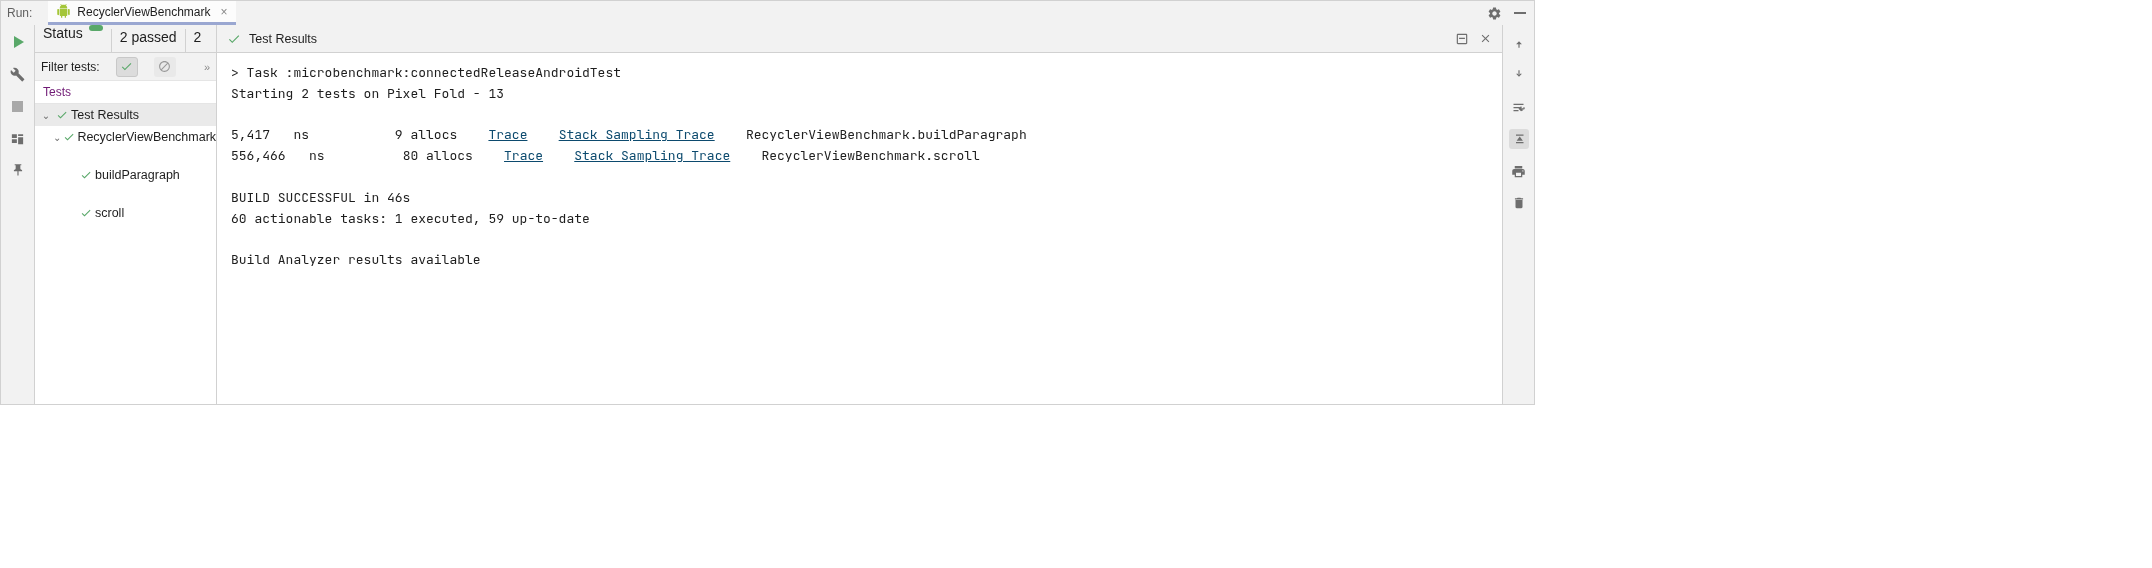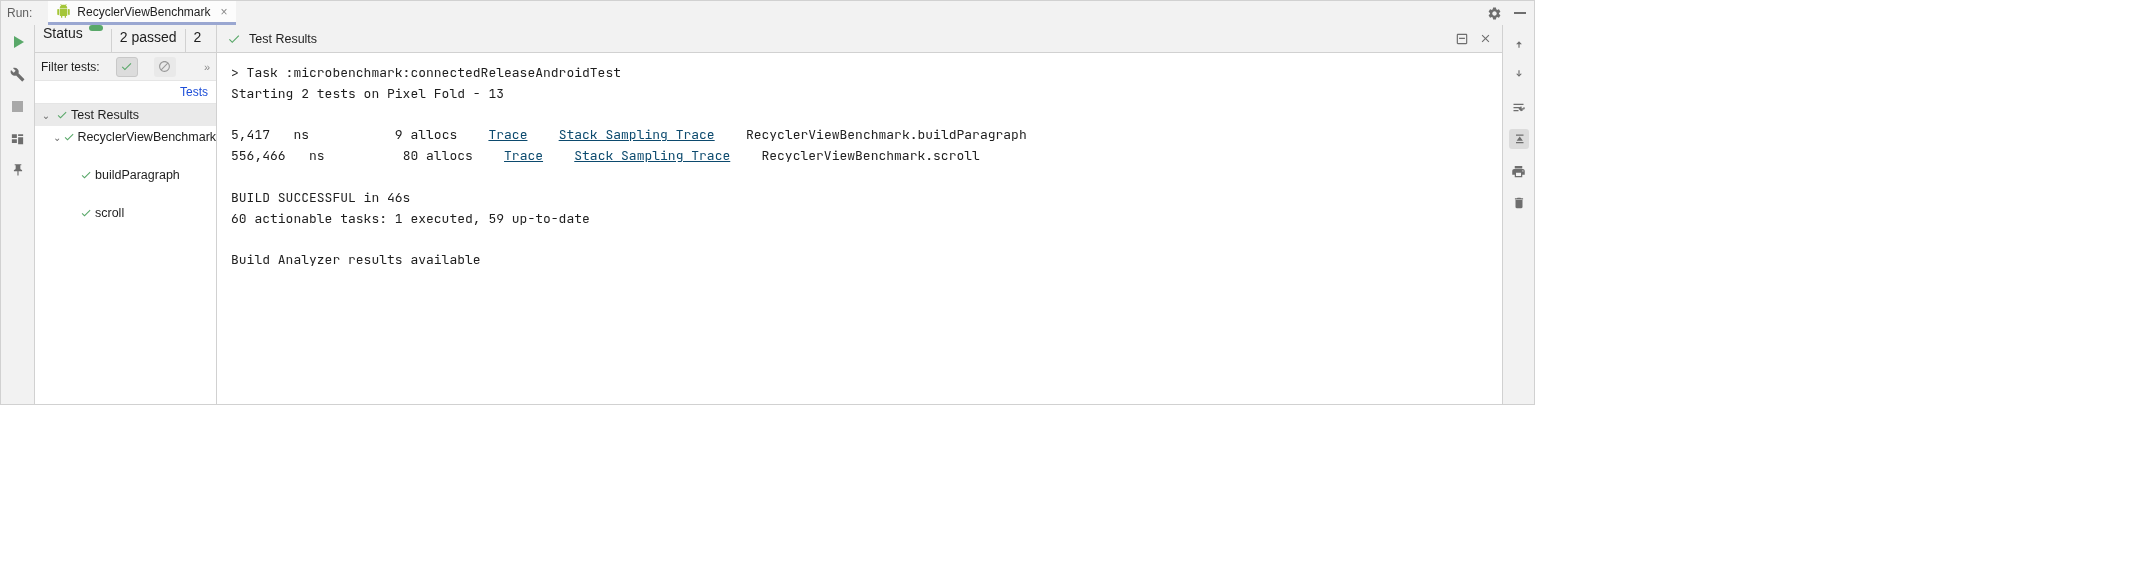"Tests" .tests-header { color: #1d4ed8 -> #701a75; text-align: right -> none }
